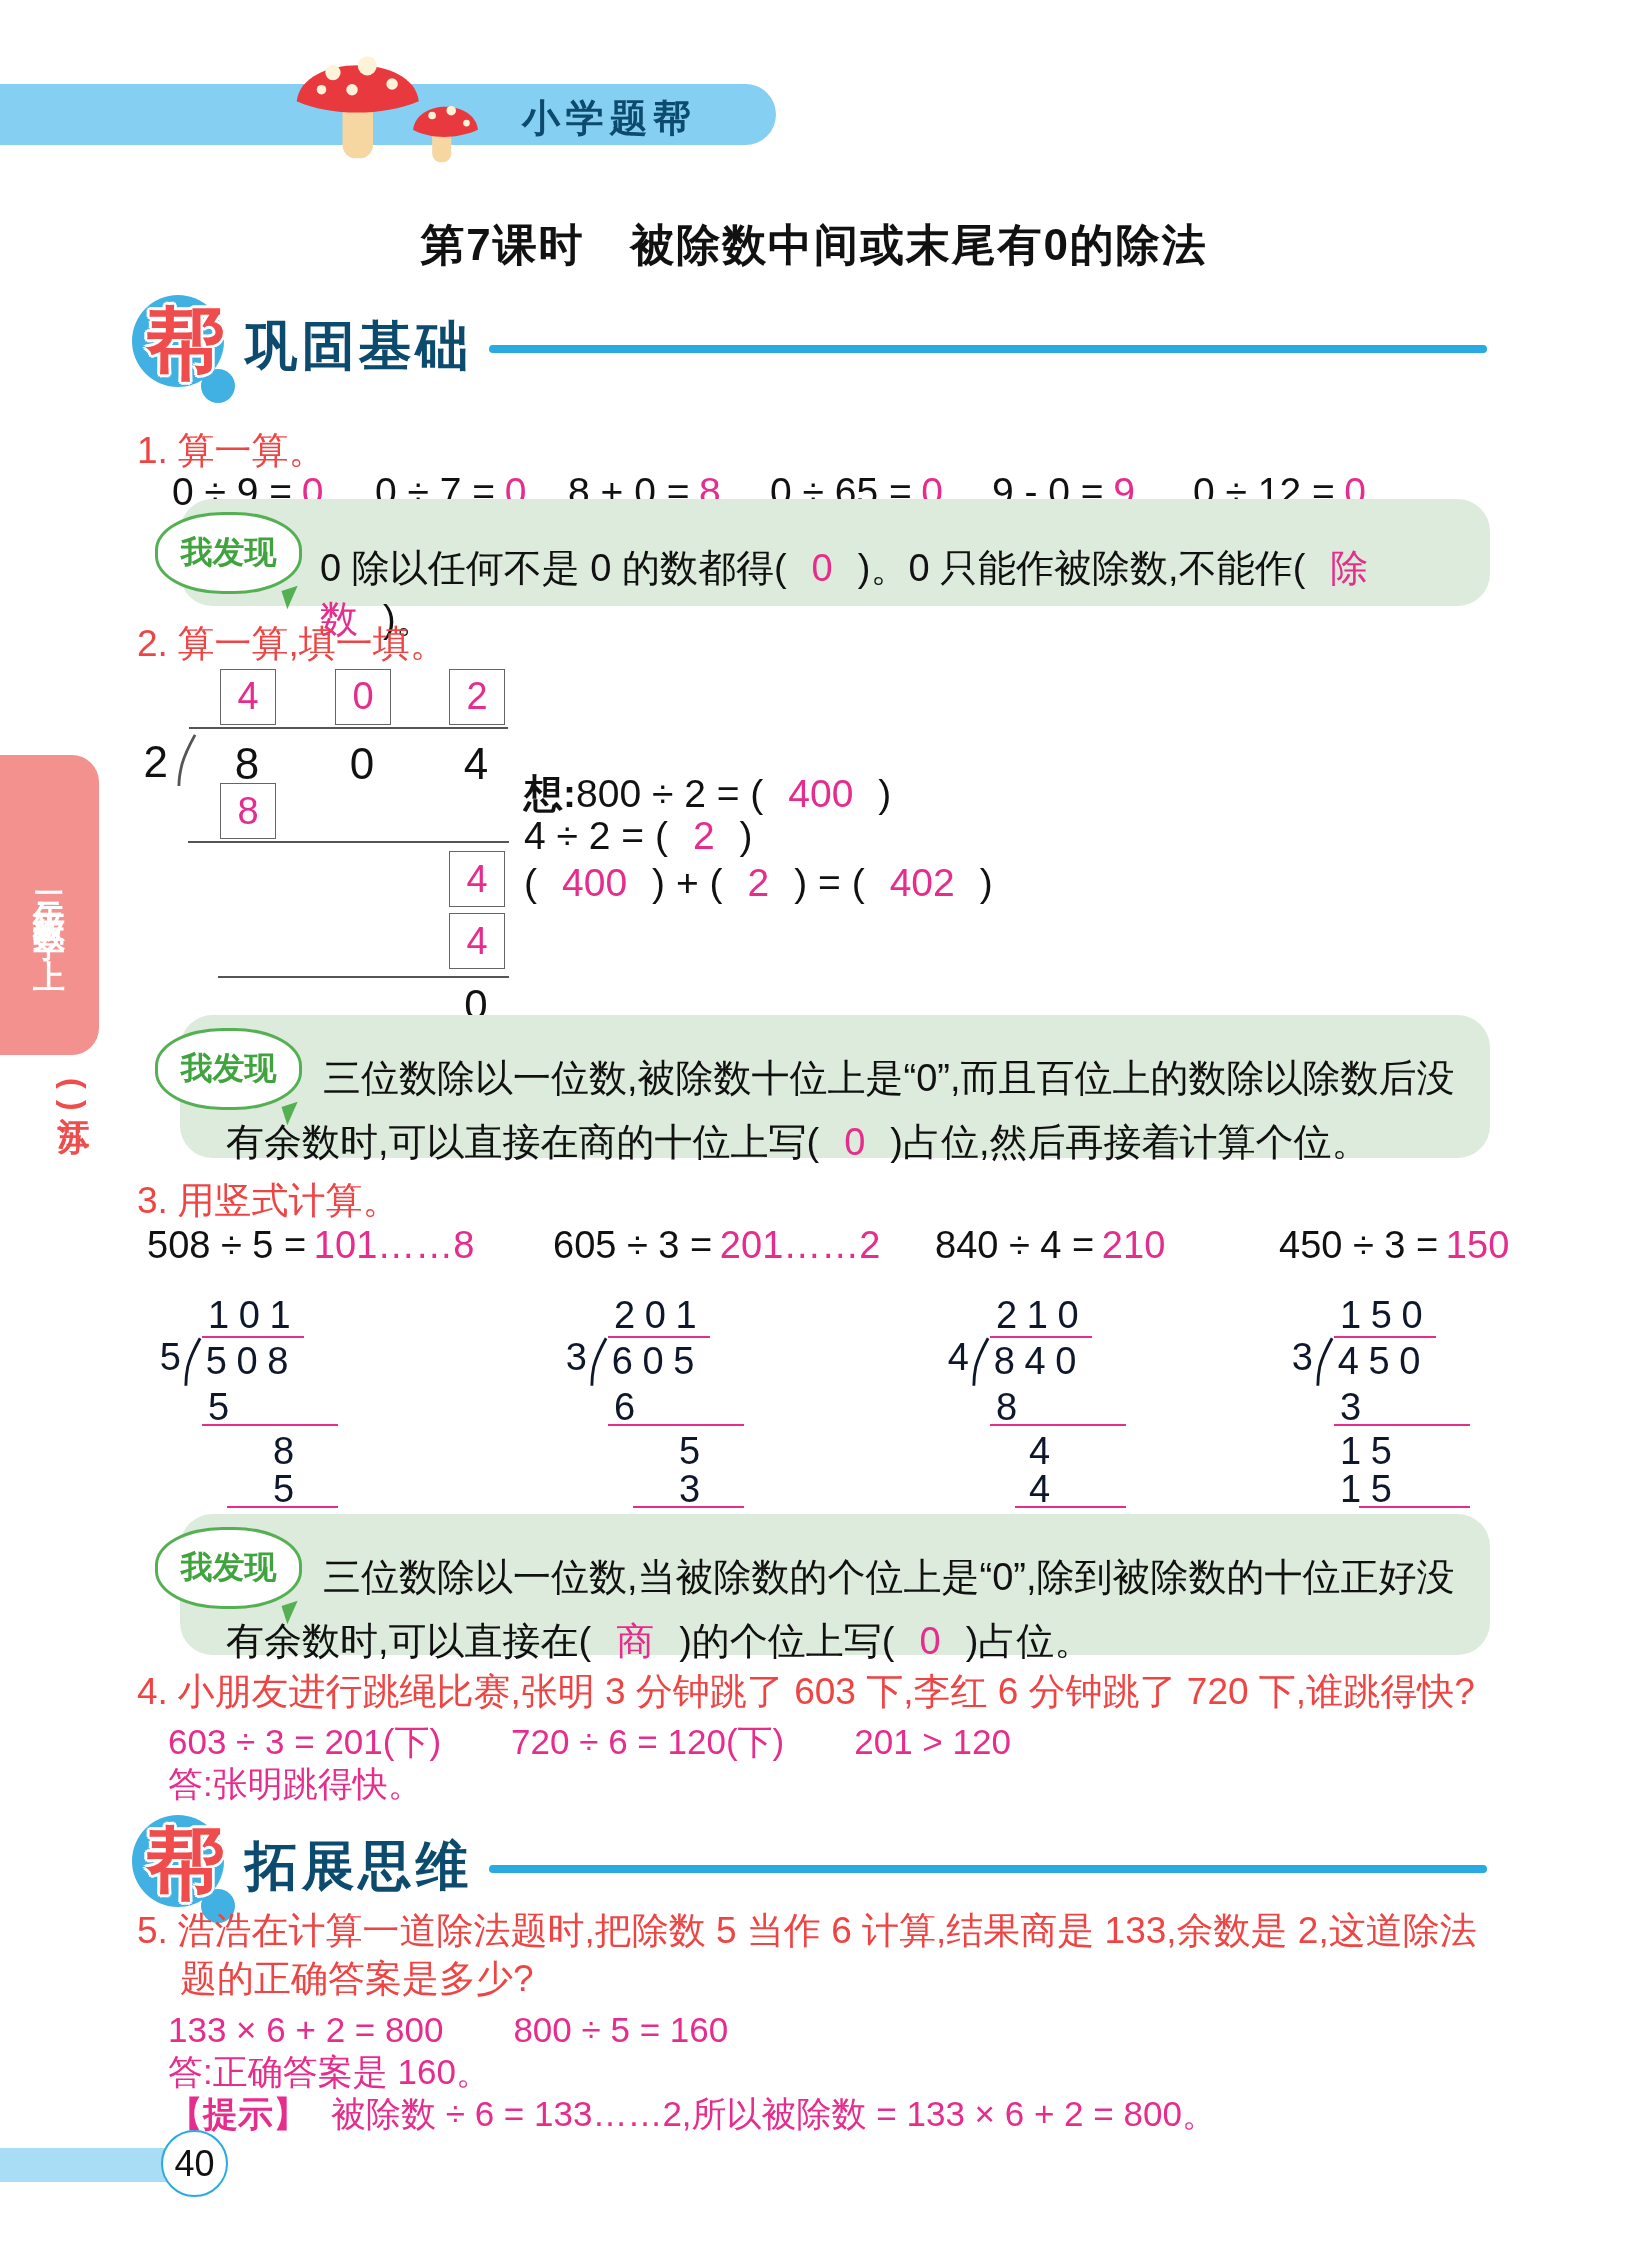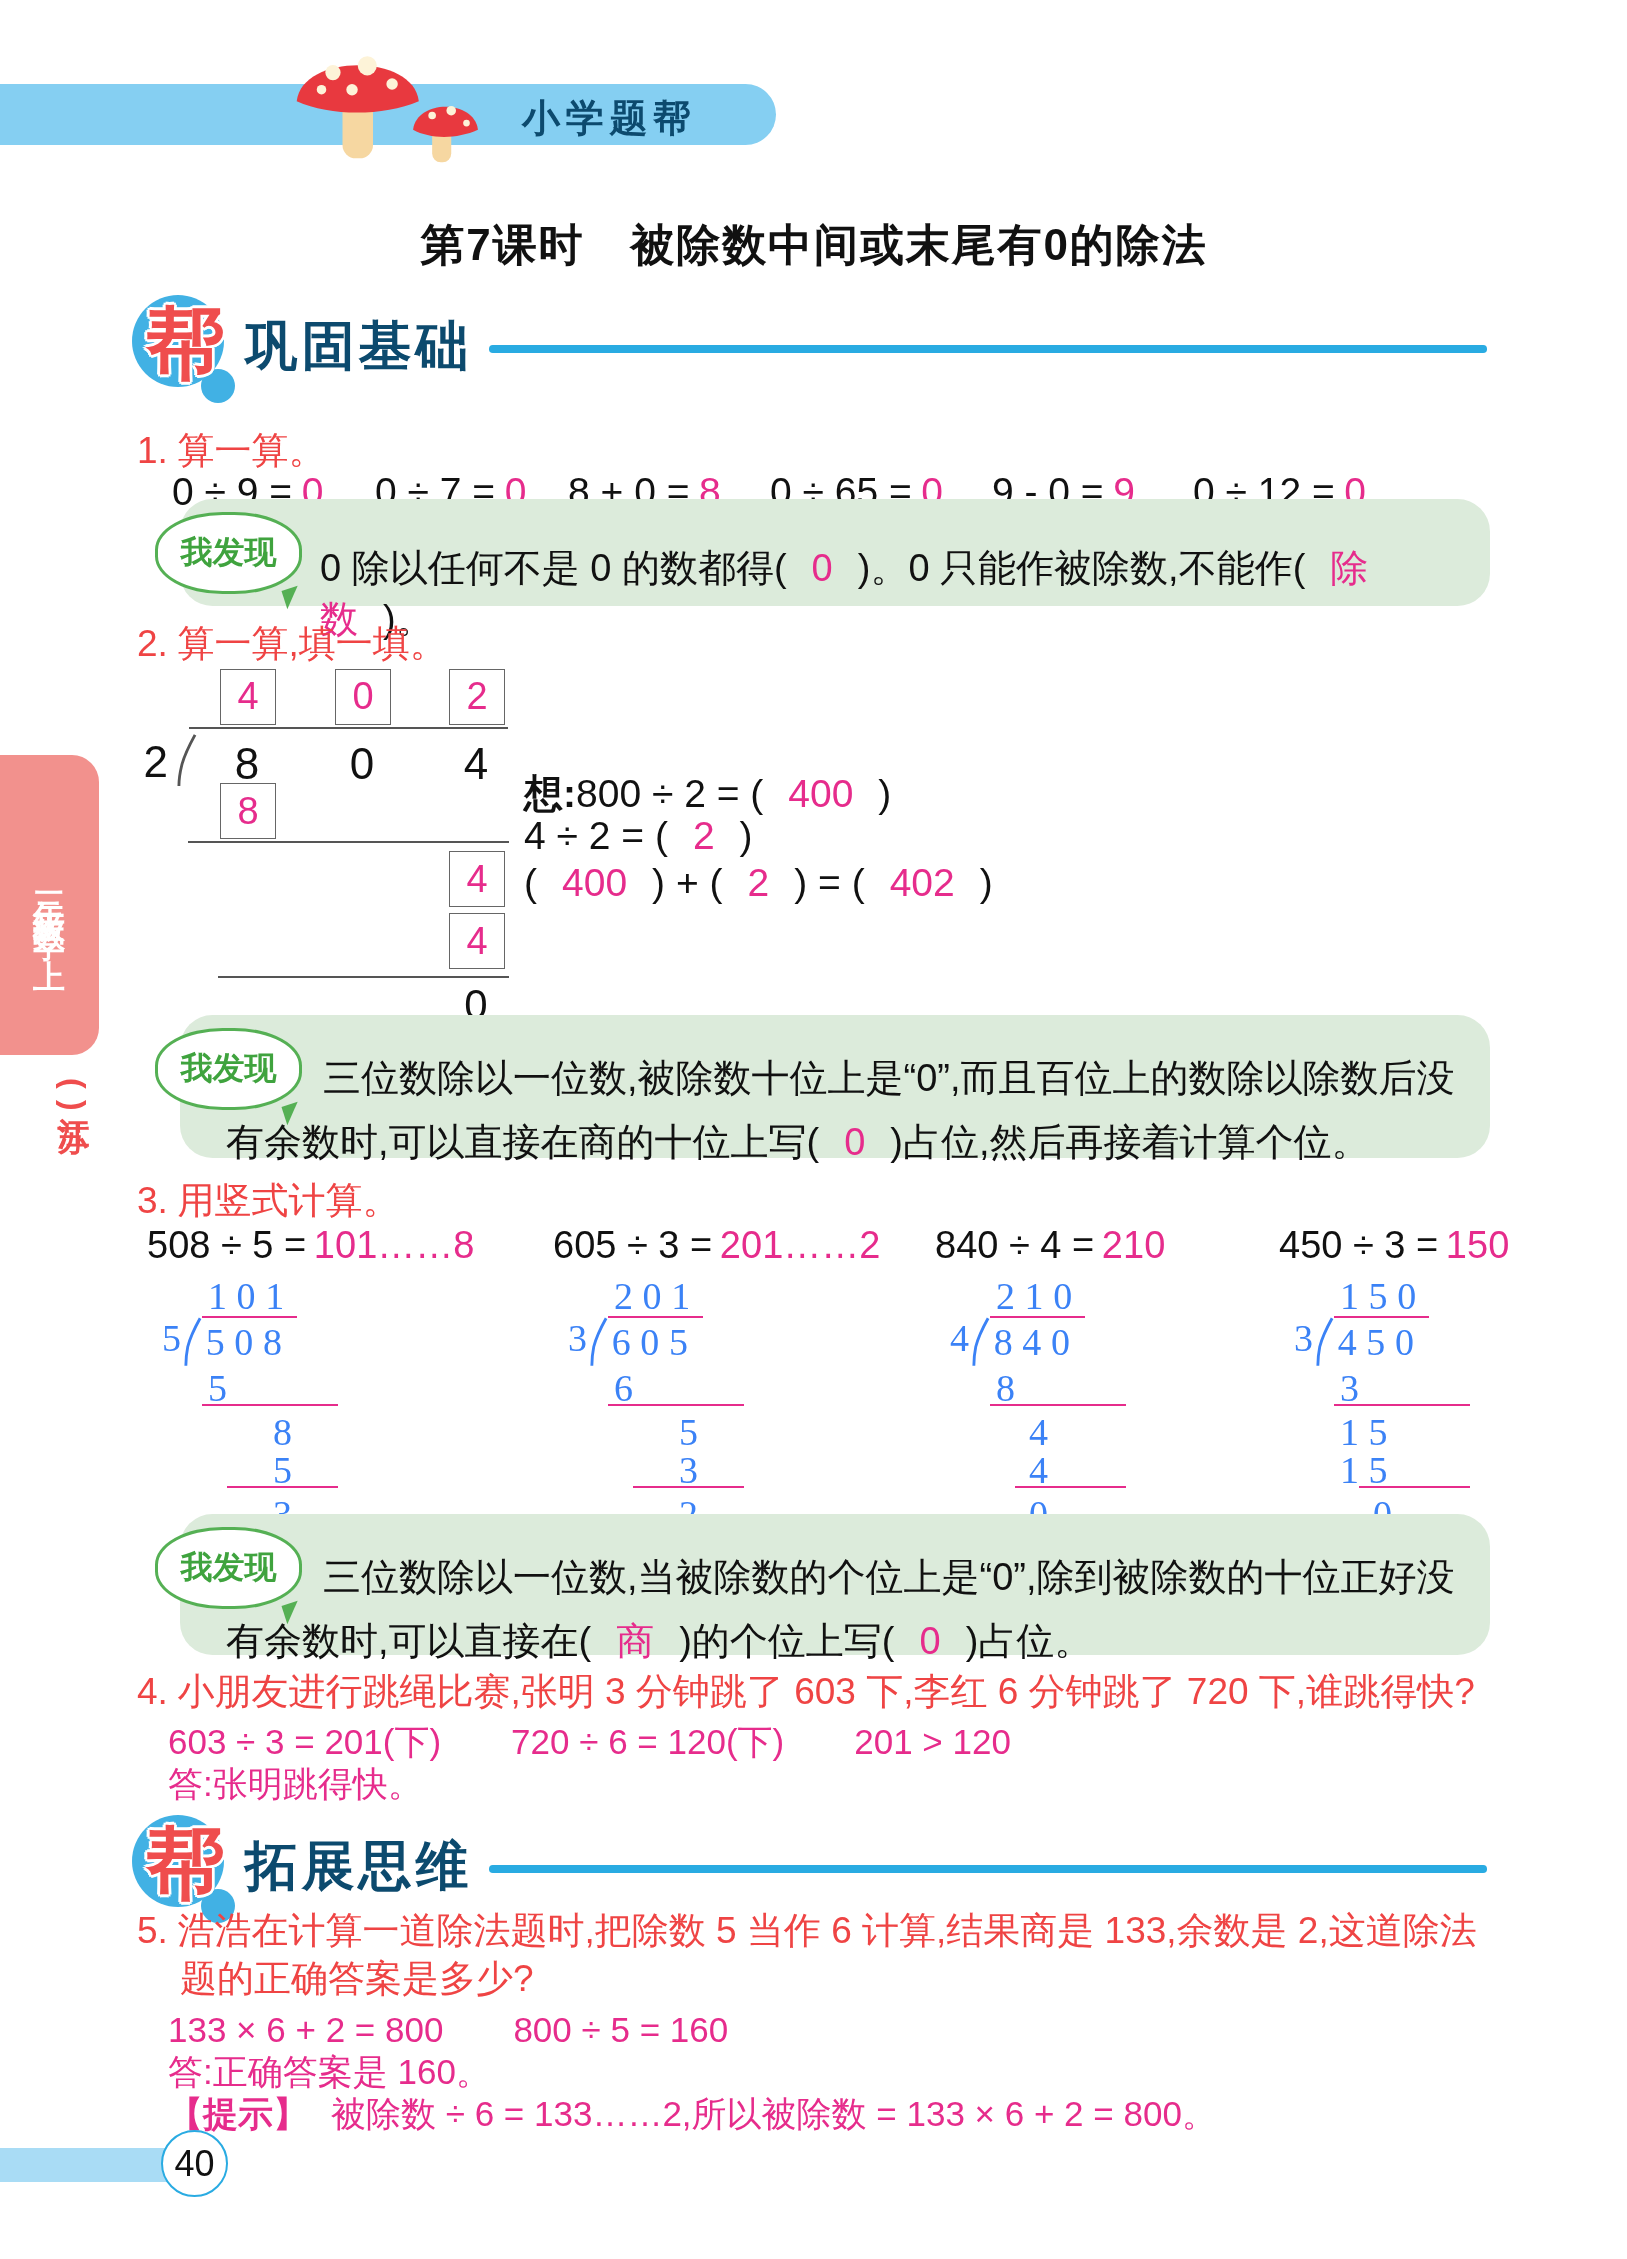"101" .ld-work { color: #3b82f6 -> #0f172a; font-family: Liberation Serif, serif -> Liberation Sans, sans-serif; margin-top: none -> 20px }
